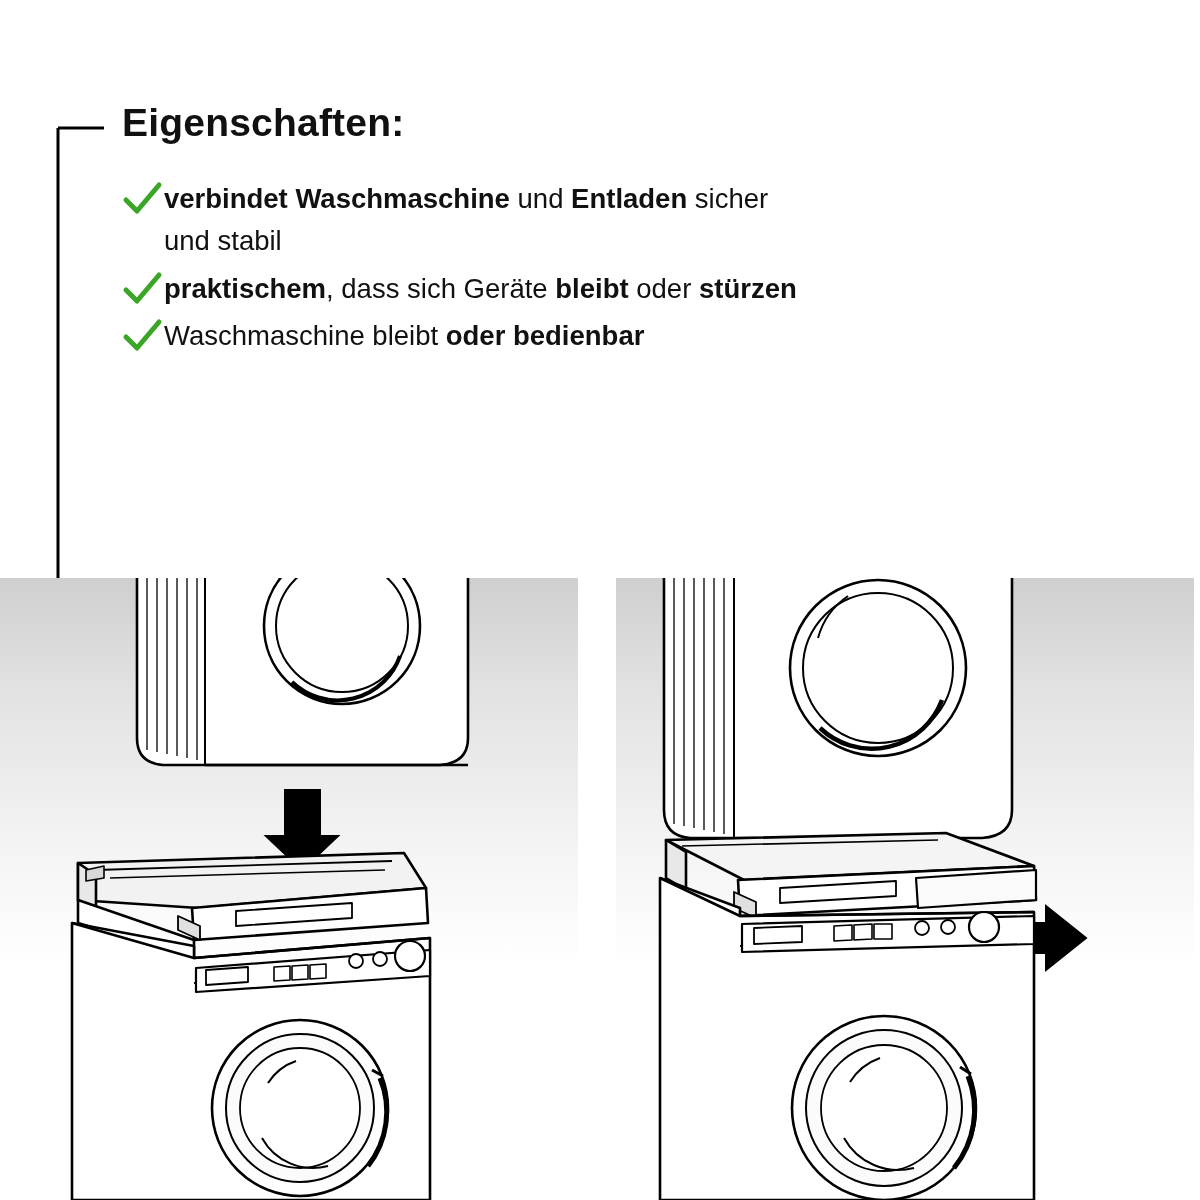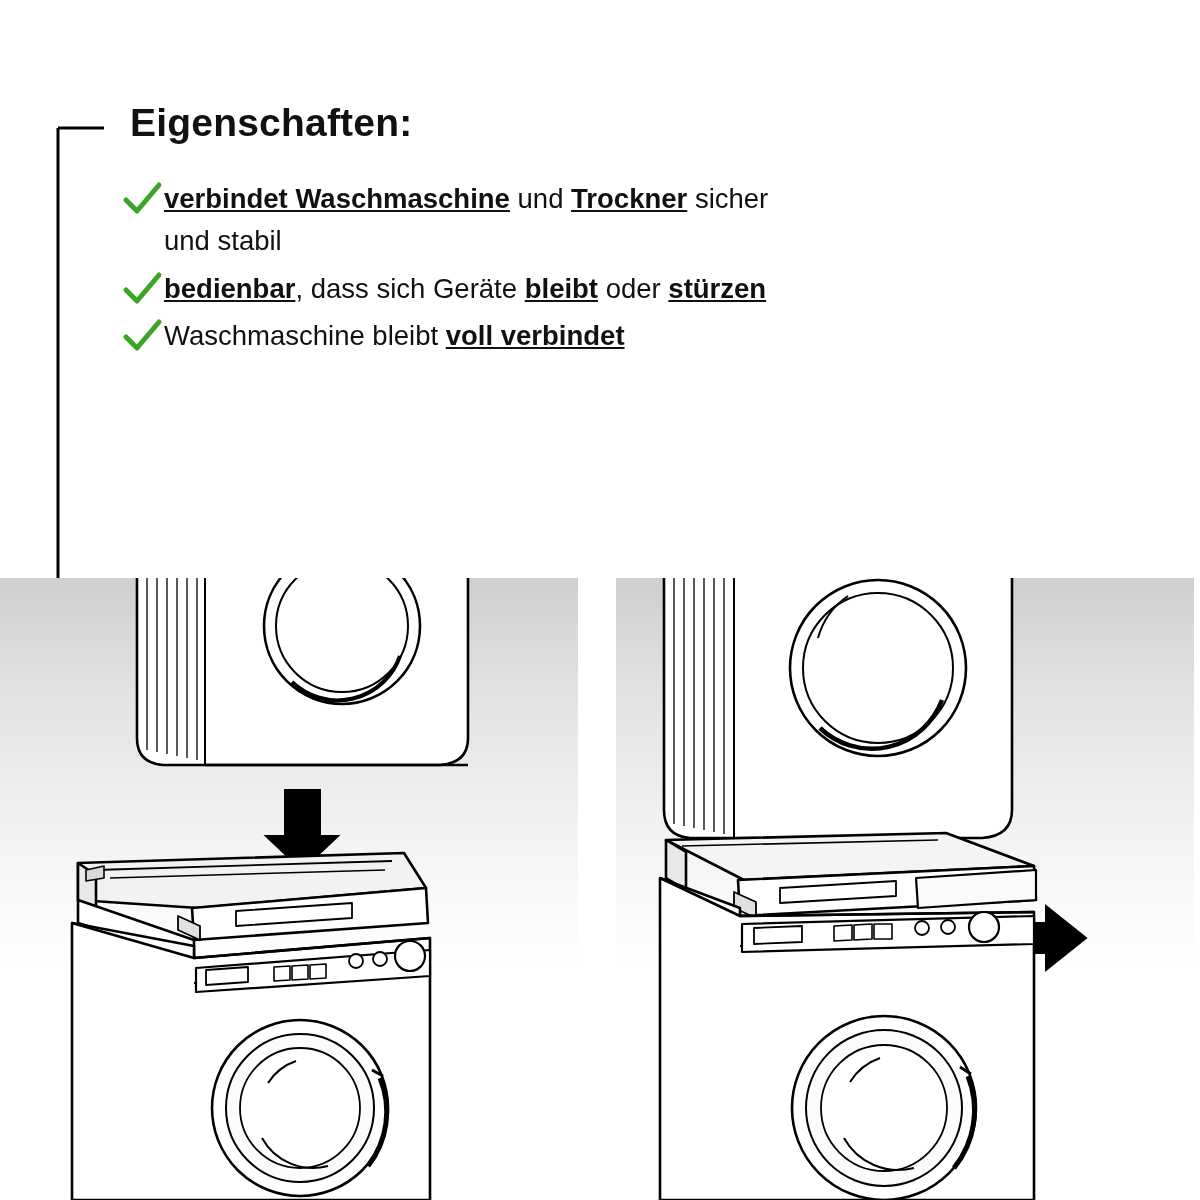"Eigenschaften:" .features-title { left: 130px -> 122px }
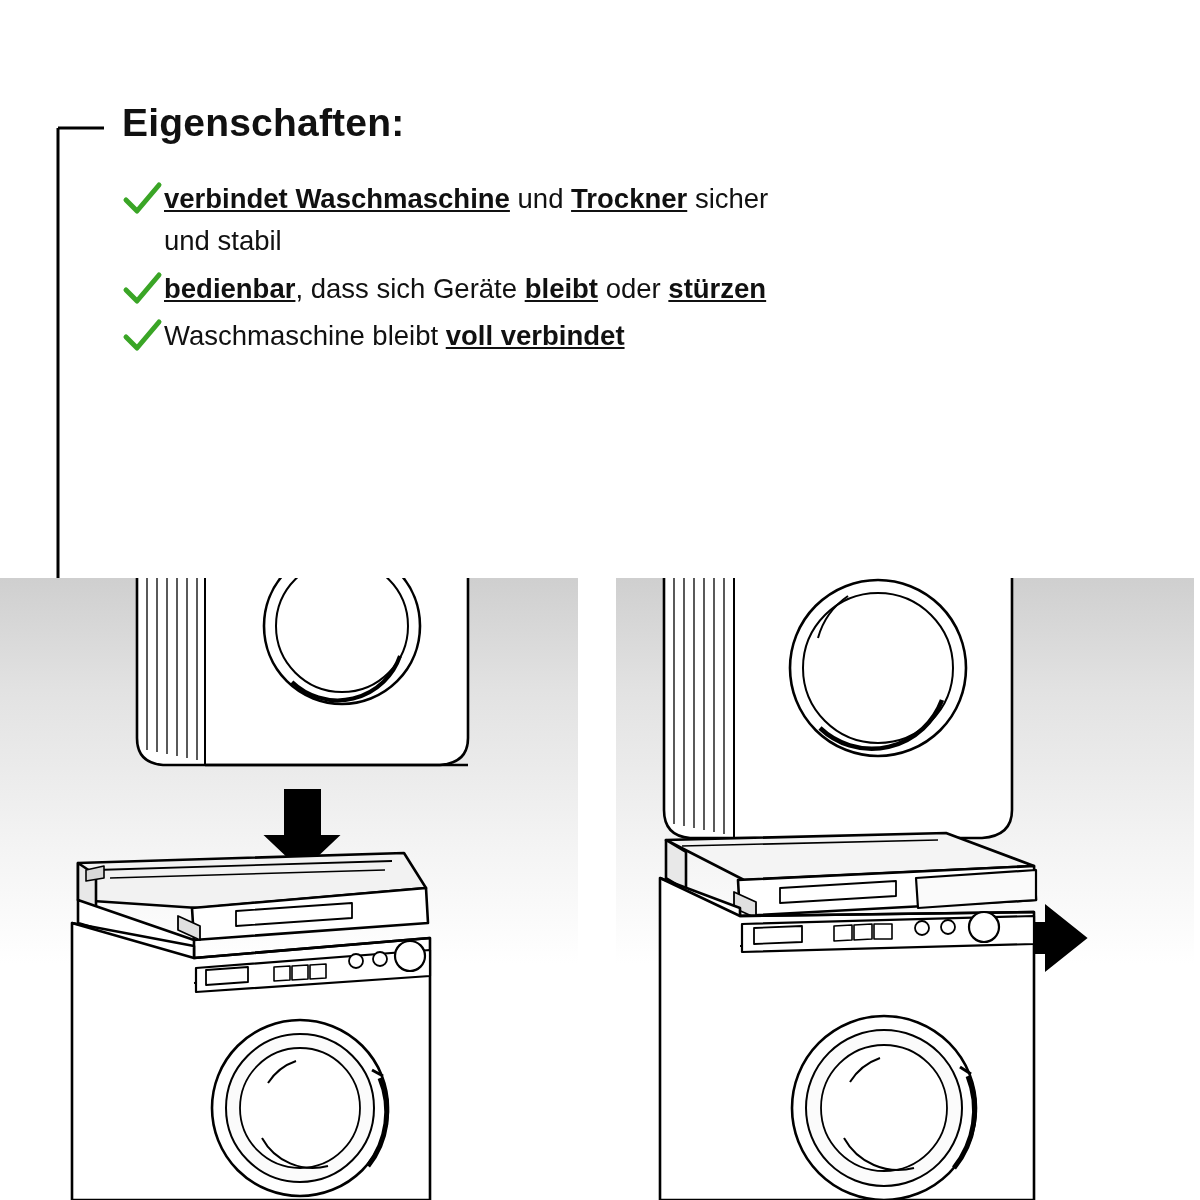"verbindet Waschmaschine" .feature-text b { text-decoration: underline -> none }
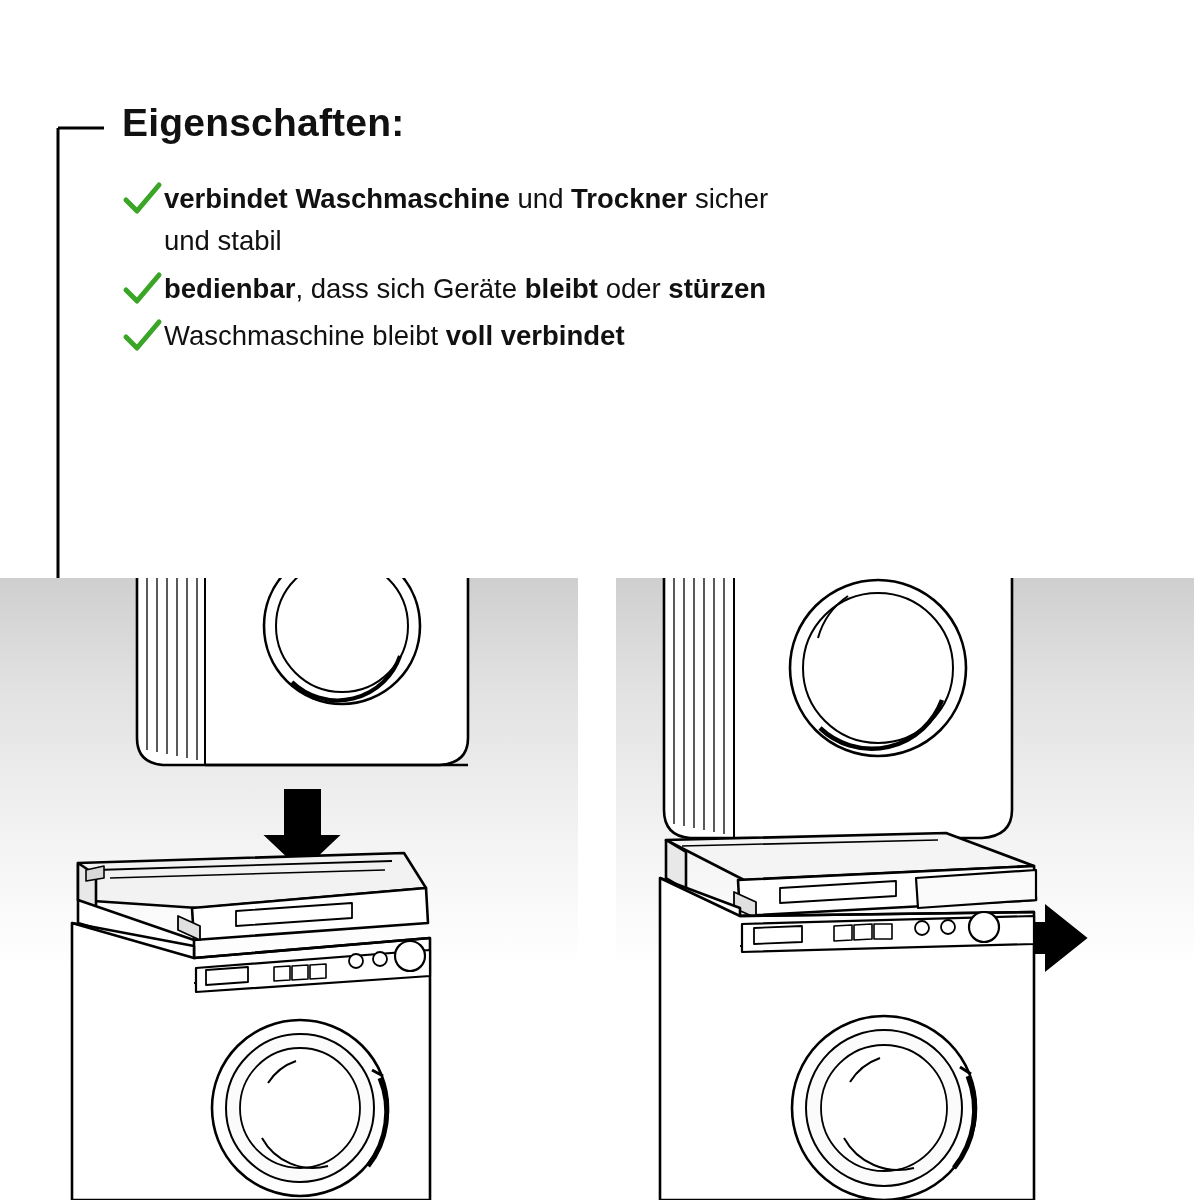"Trockner" b { text: Trockner -> Entladen }
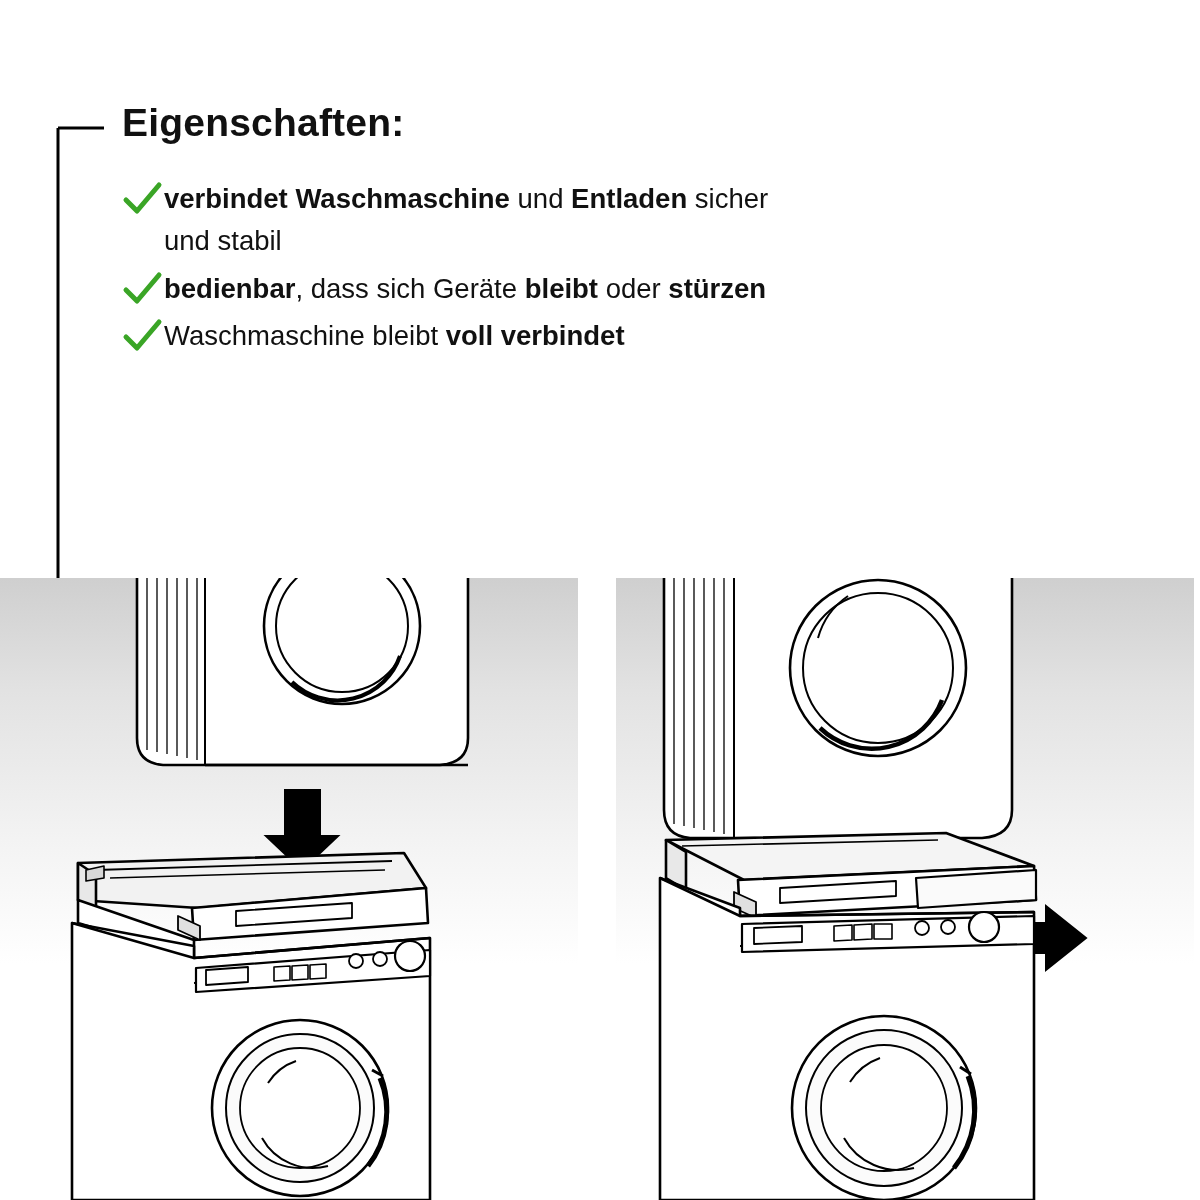"bedienbar" b { text: bedienbar -> praktischem }
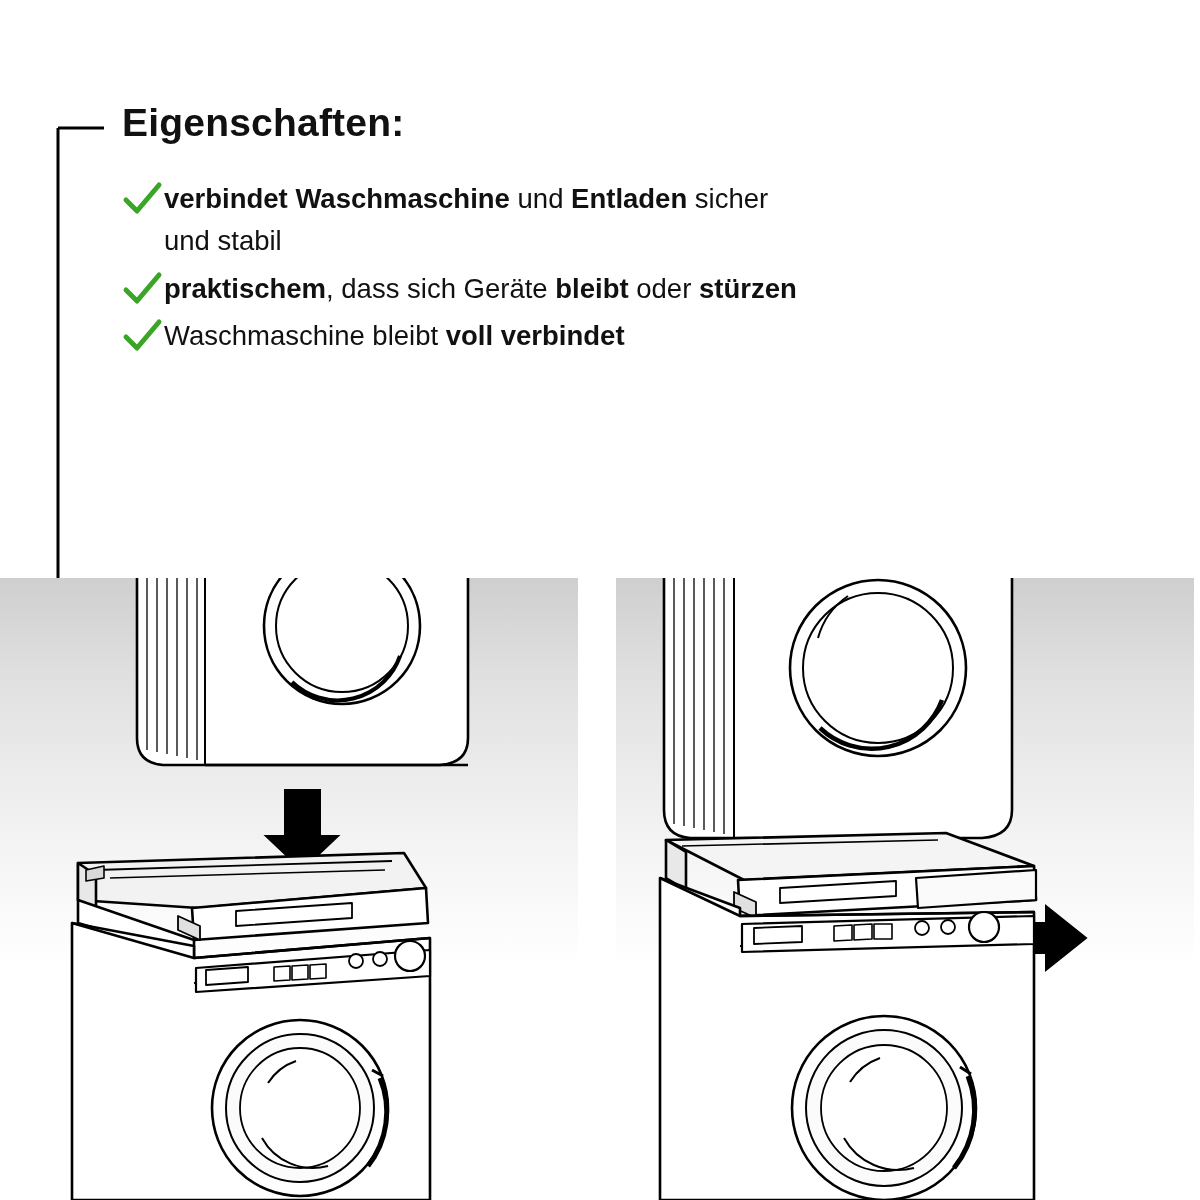"voll verbindet" b { text: voll verbindet -> oder bedienbar }
